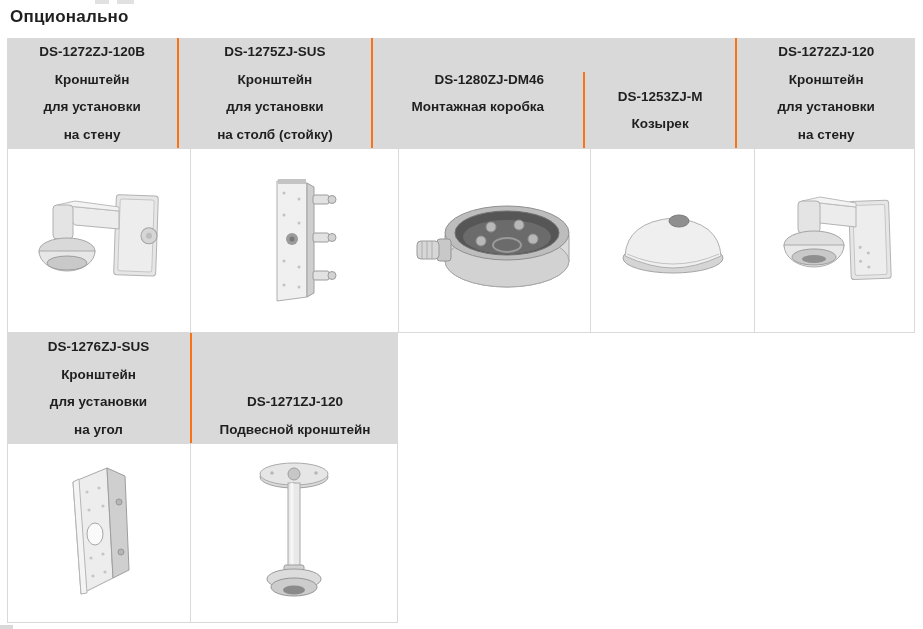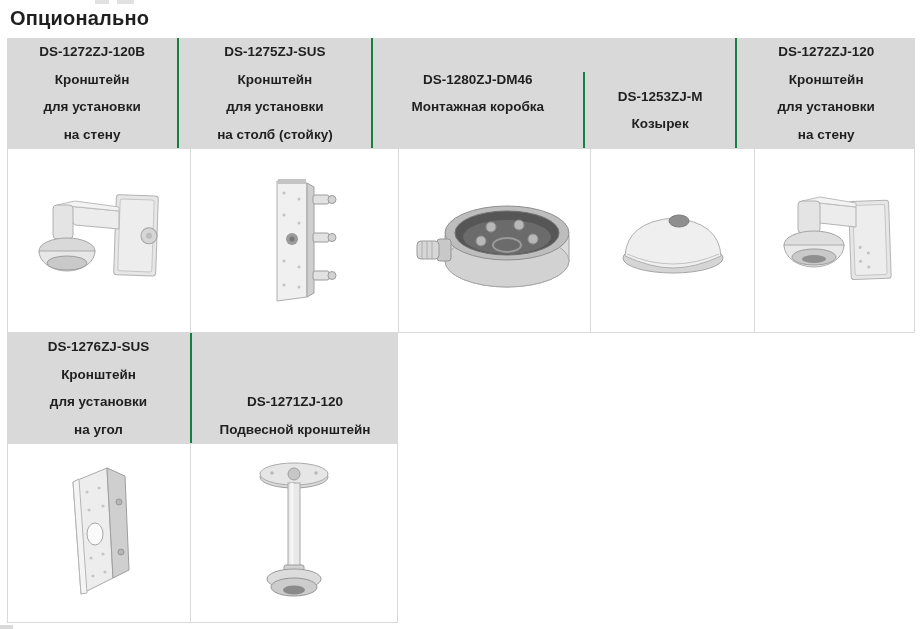"Опционально" .page-title { font-size: 20px -> 17px }
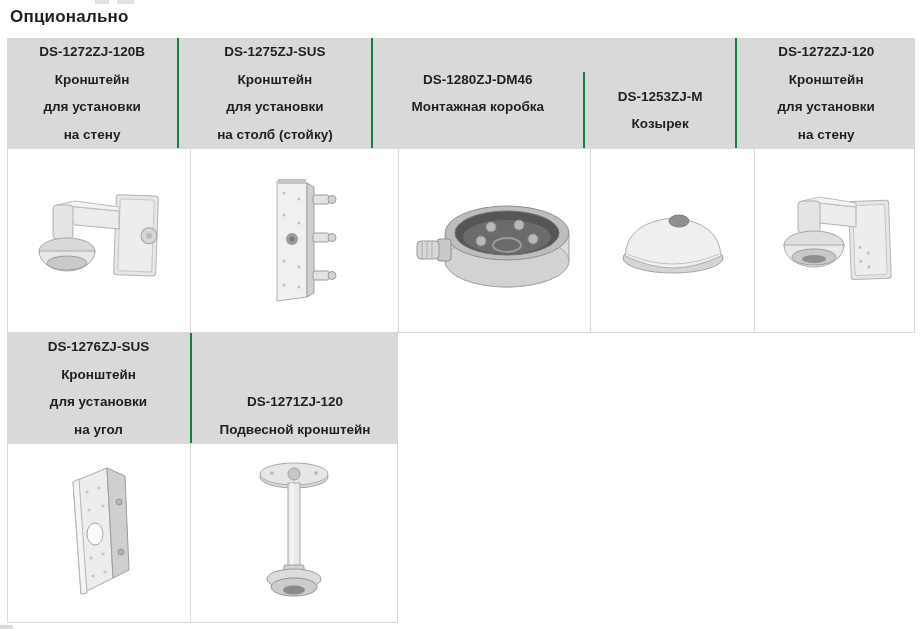"DS-1275ZJ-SUS" .hcell + .hcell { border-left: 2px solid #15803d -> 2px solid #f97316 }
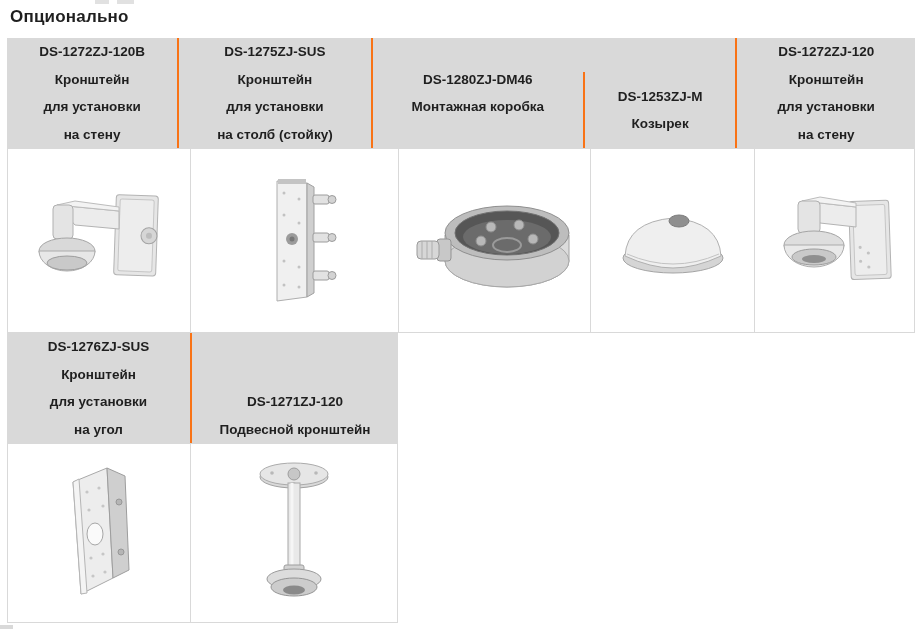"DS-1280ZJ-DM46" div.hcell { text-align: none -> right }
